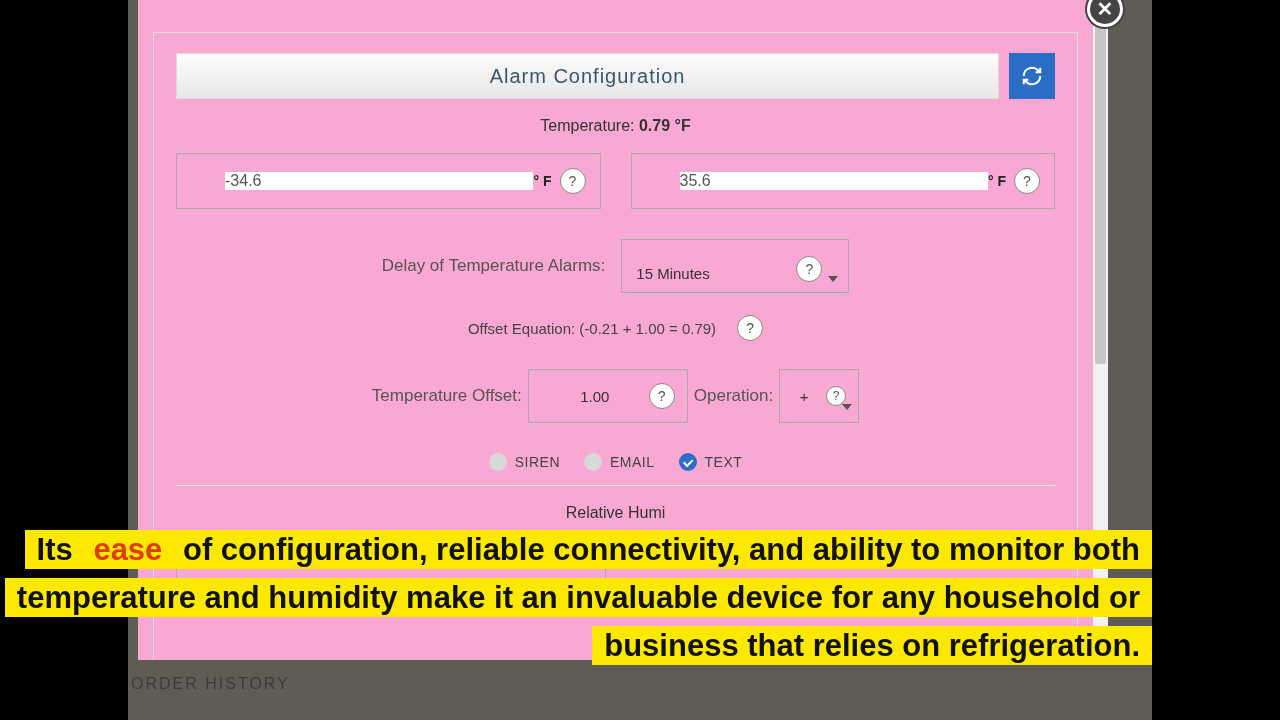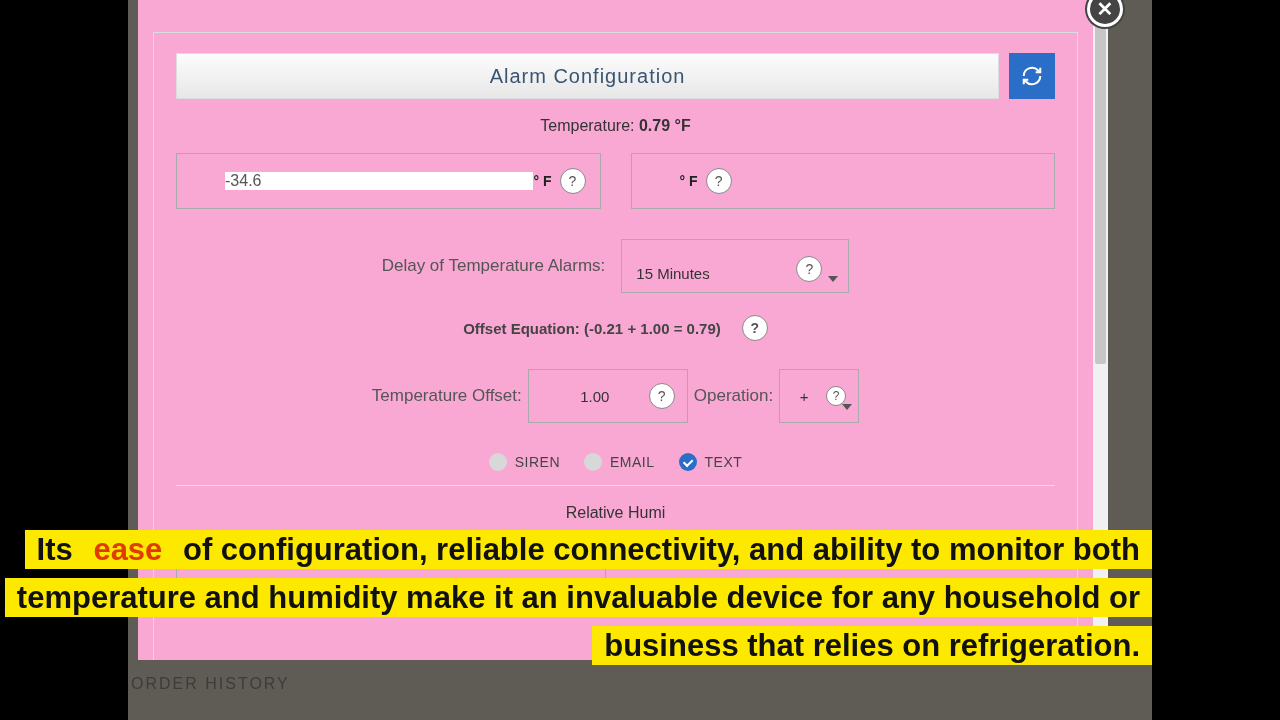"35.6" input { html: none -> <input> }
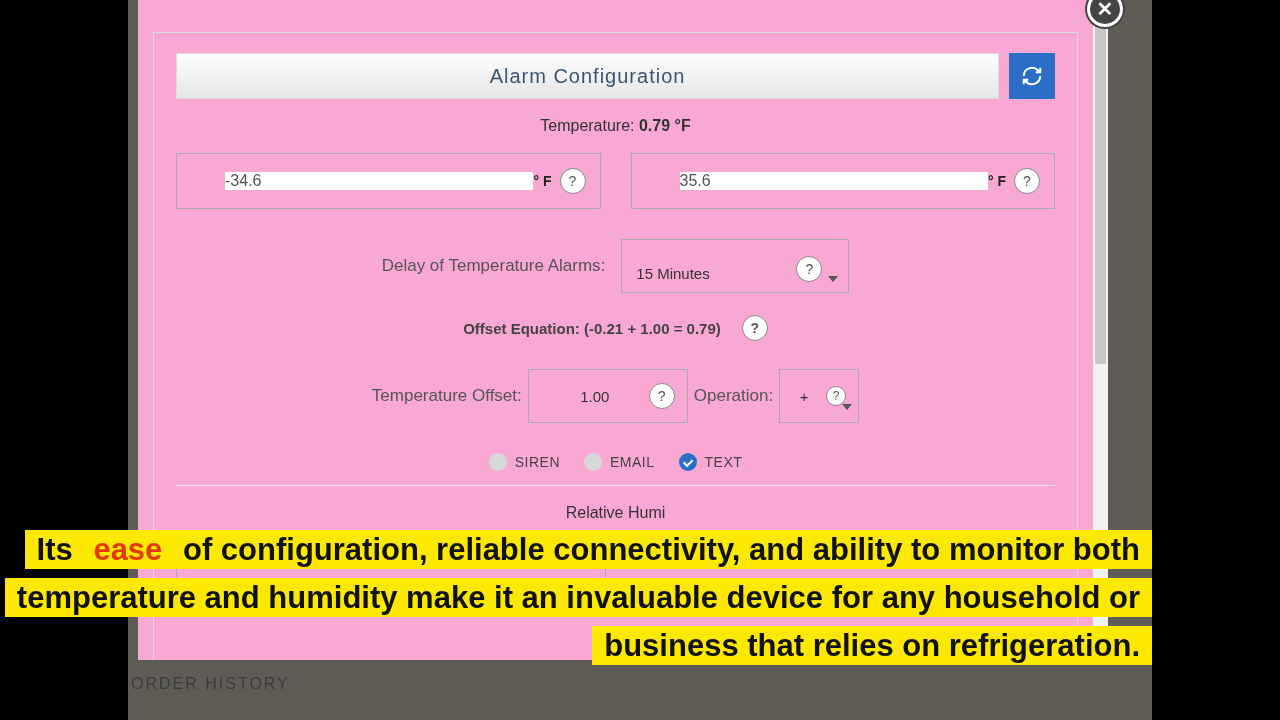"Offset Equation: (-0.21 + 1.00" .offset-eq { font-weight: bold -> none }
